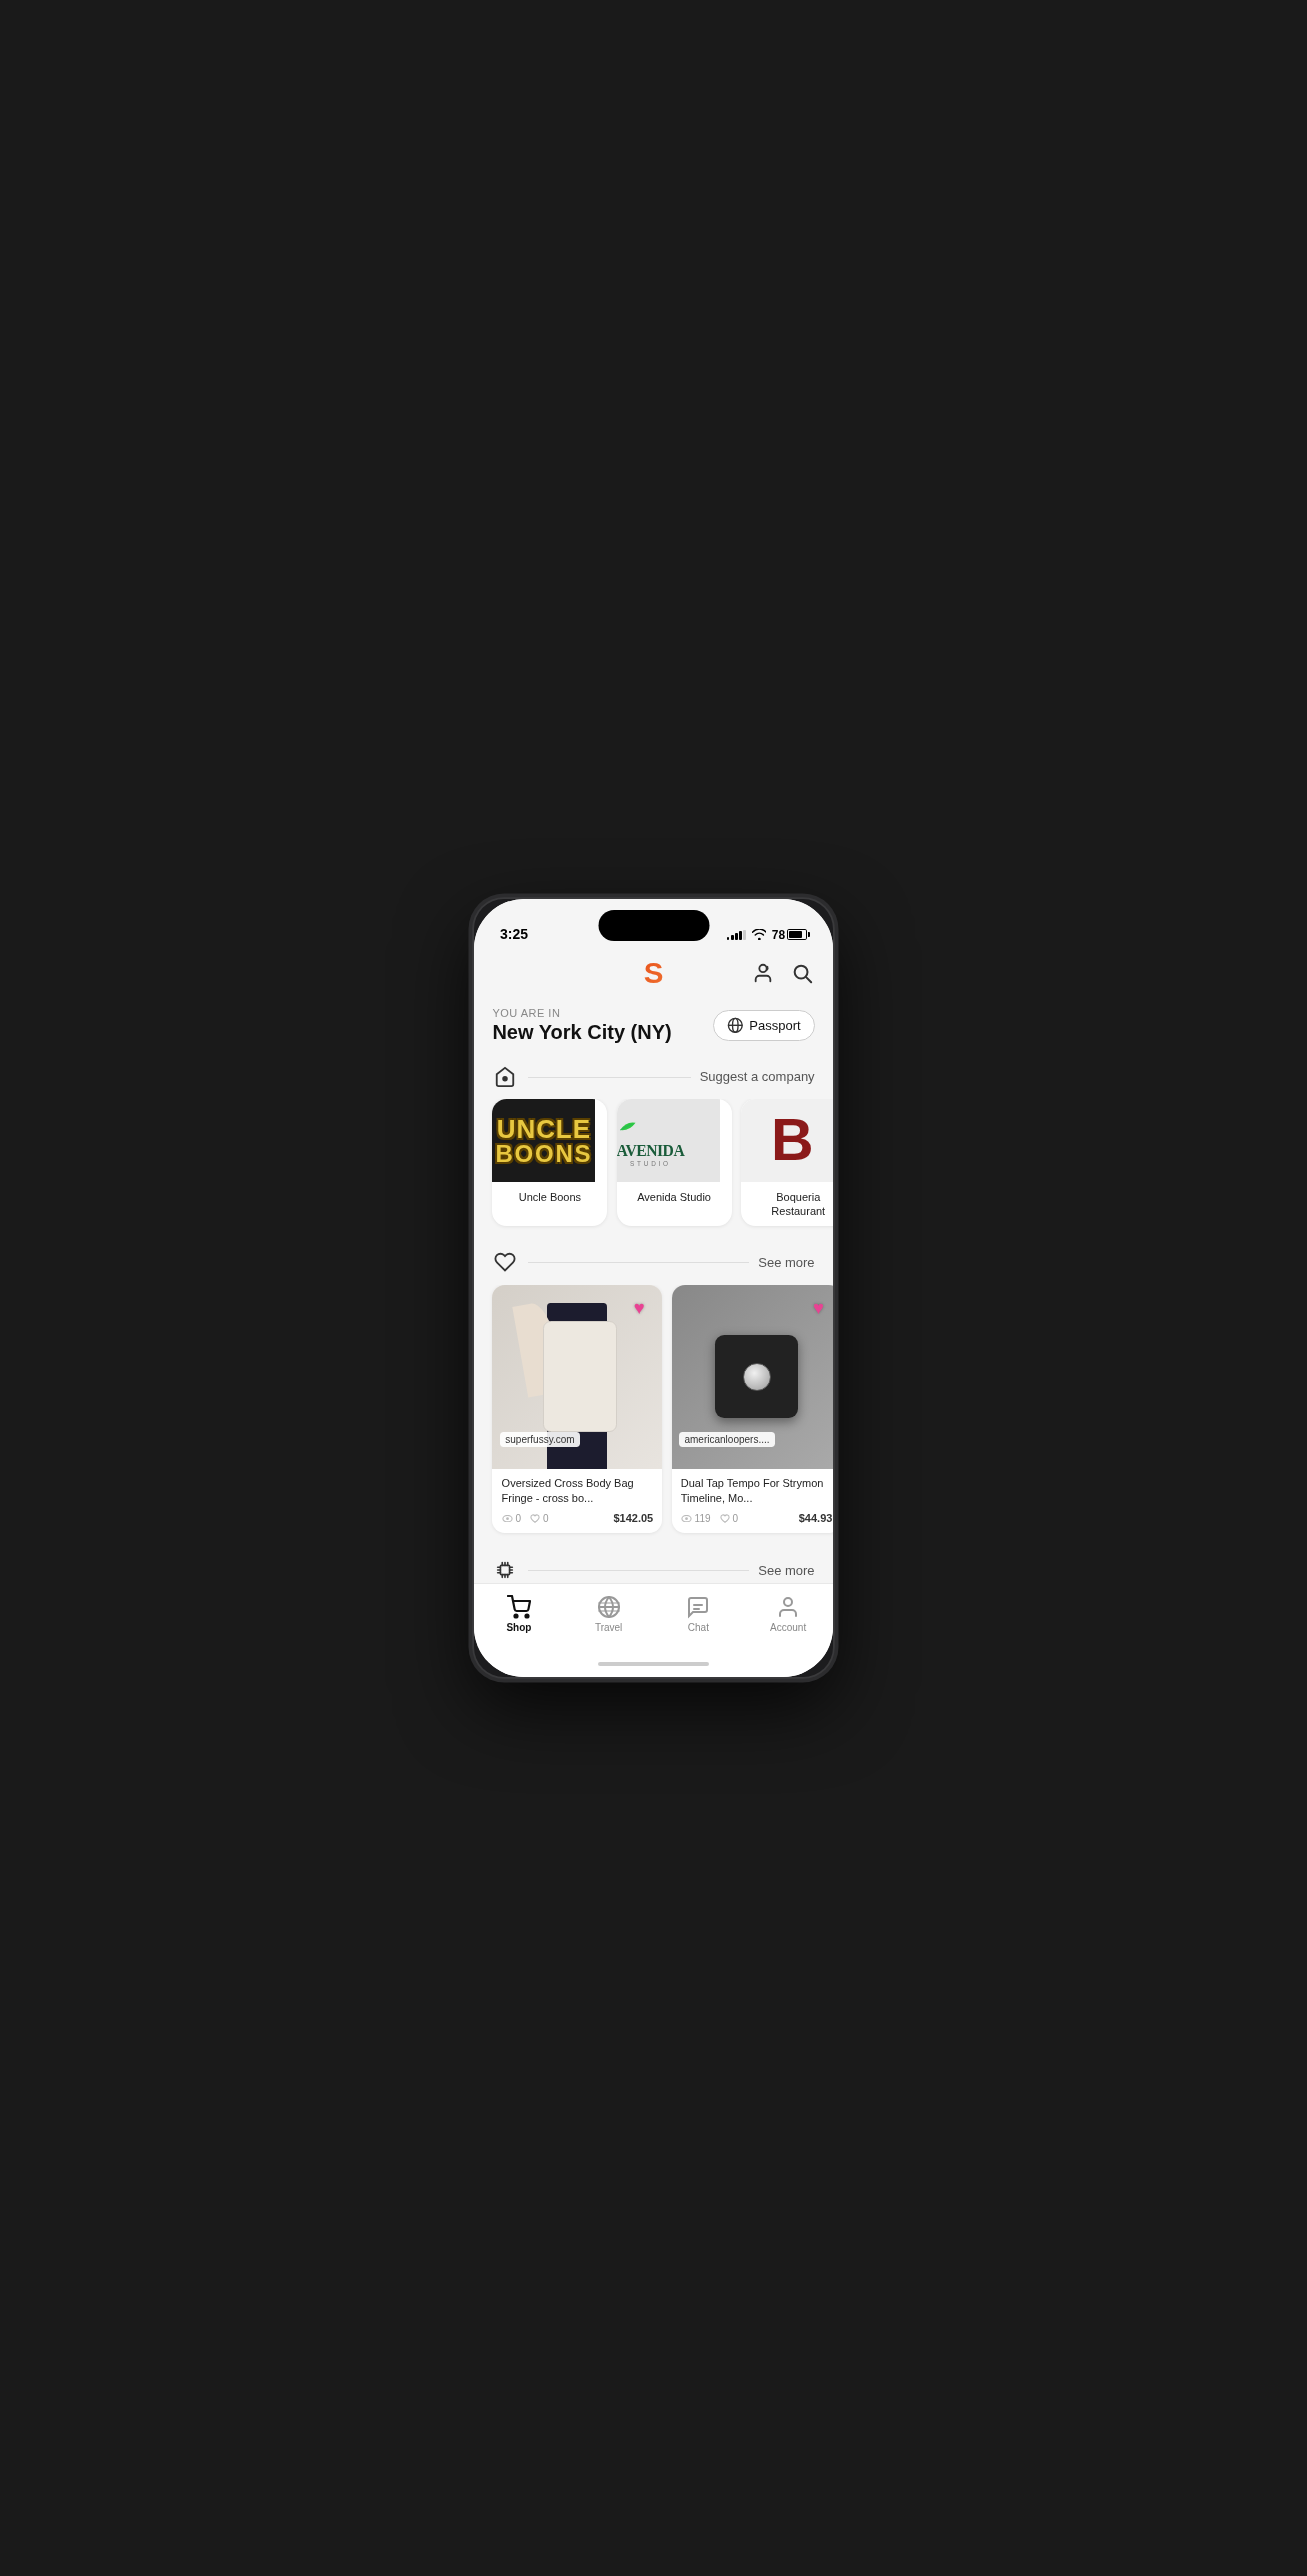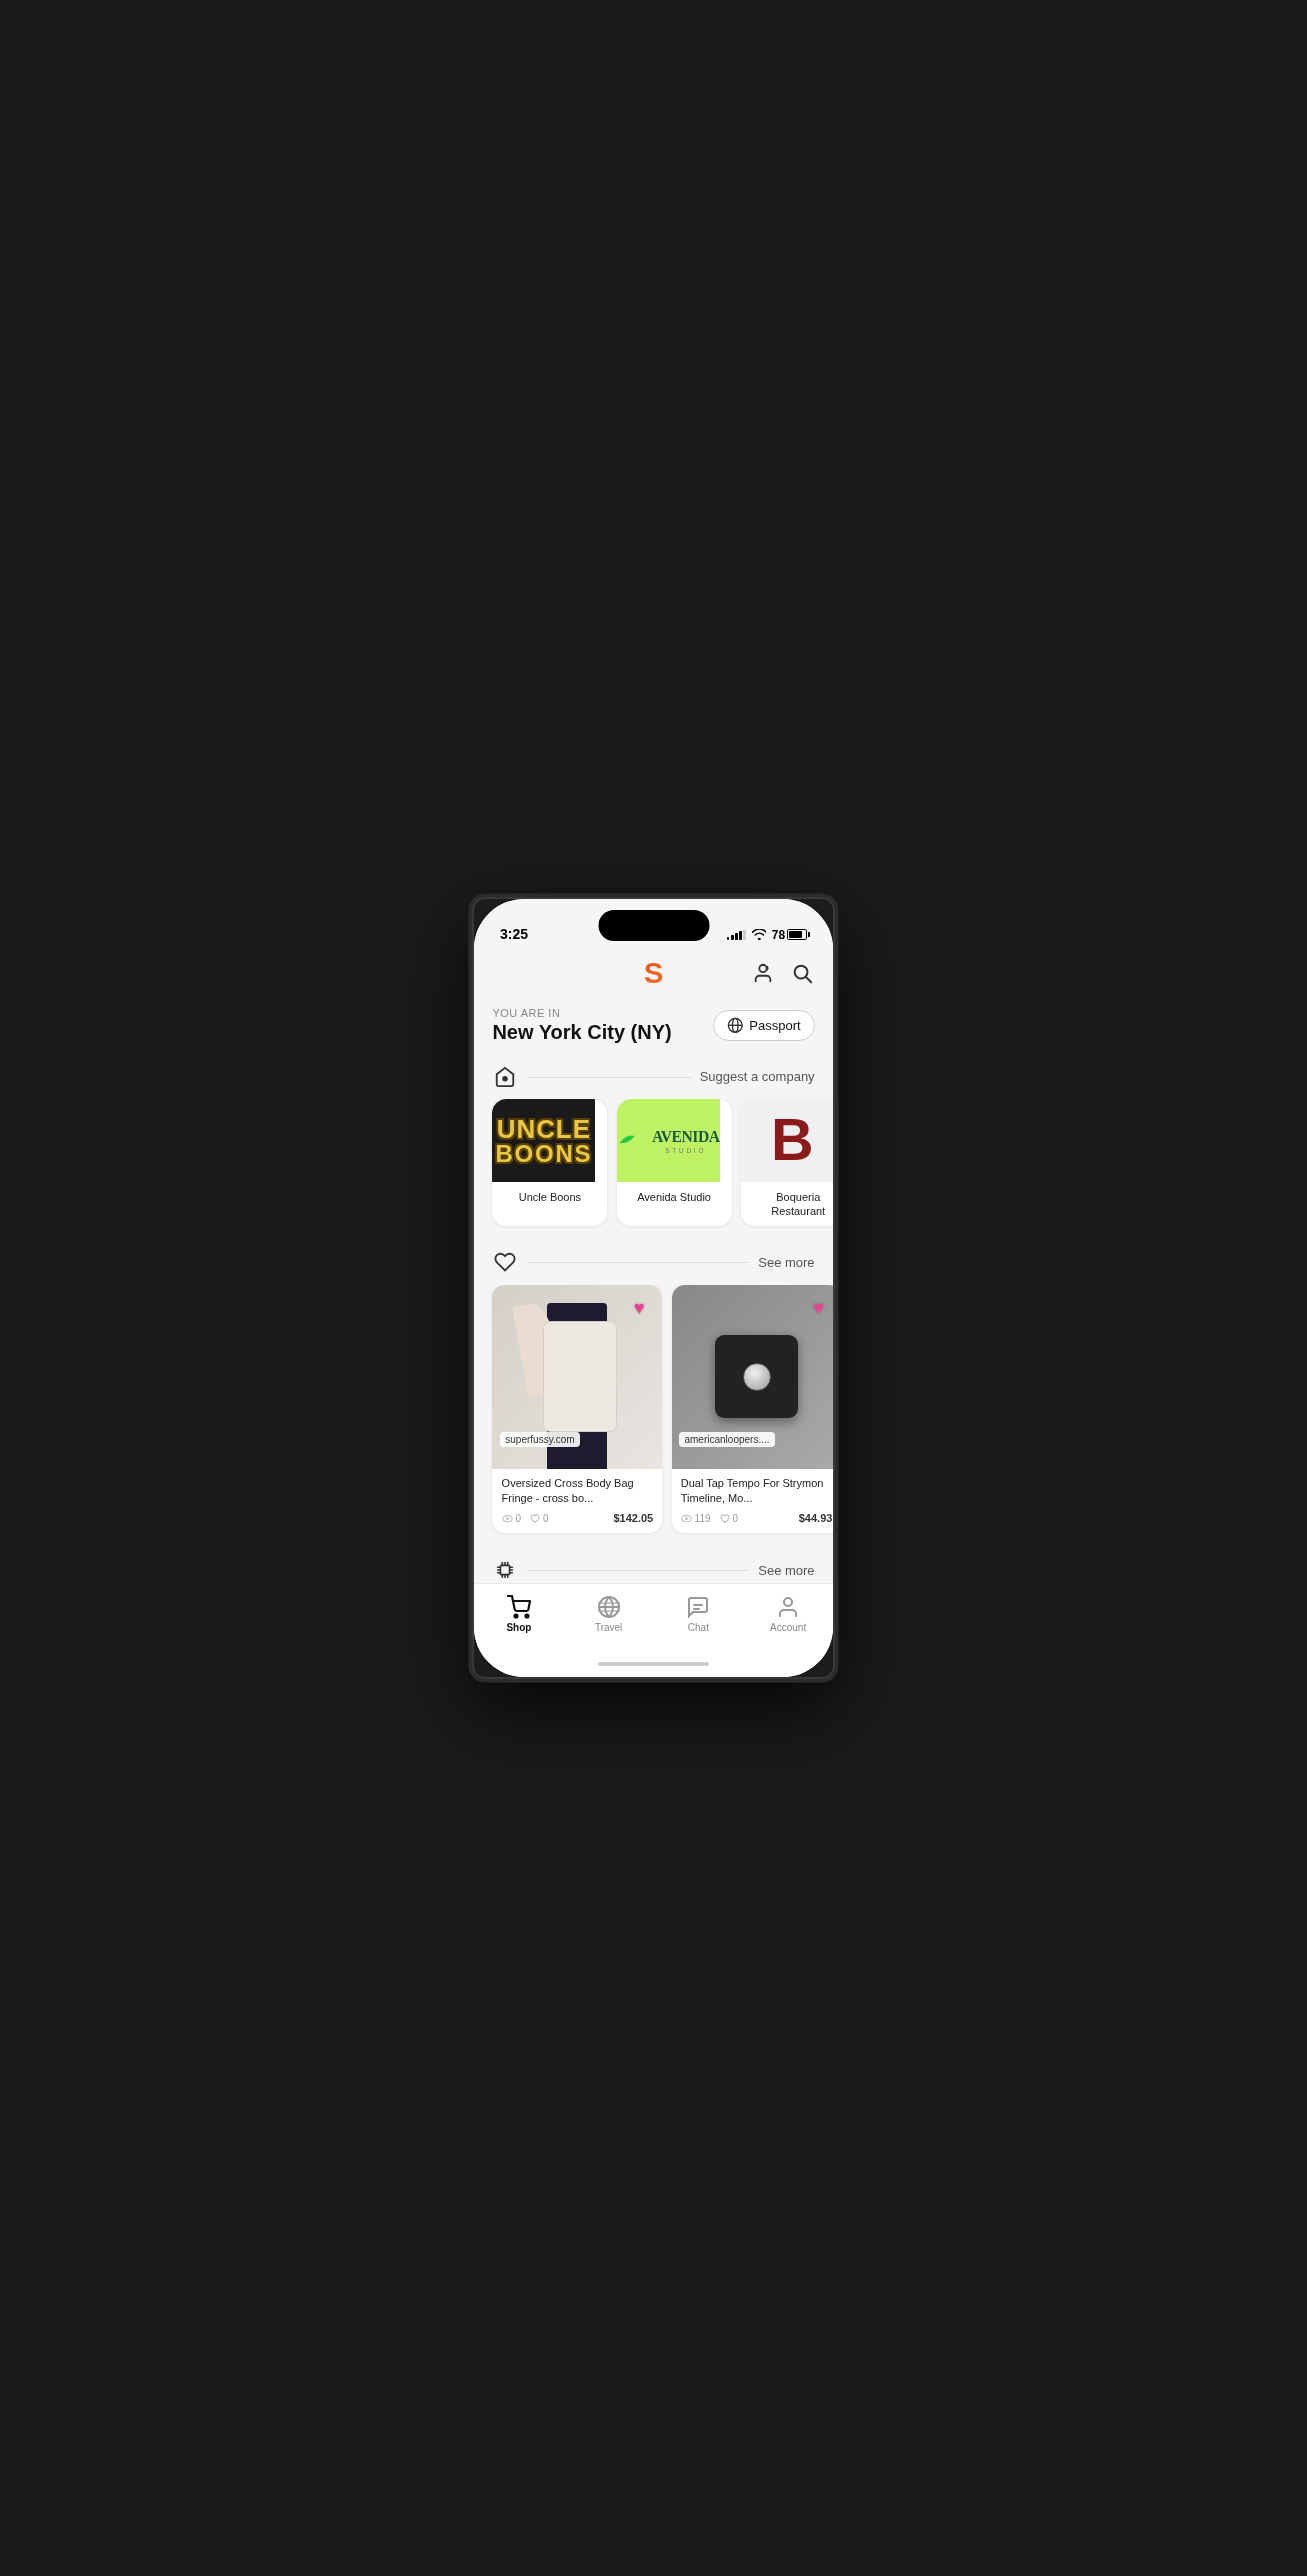"3:25" .phone-frame { border-radius: 11px -> 30px }
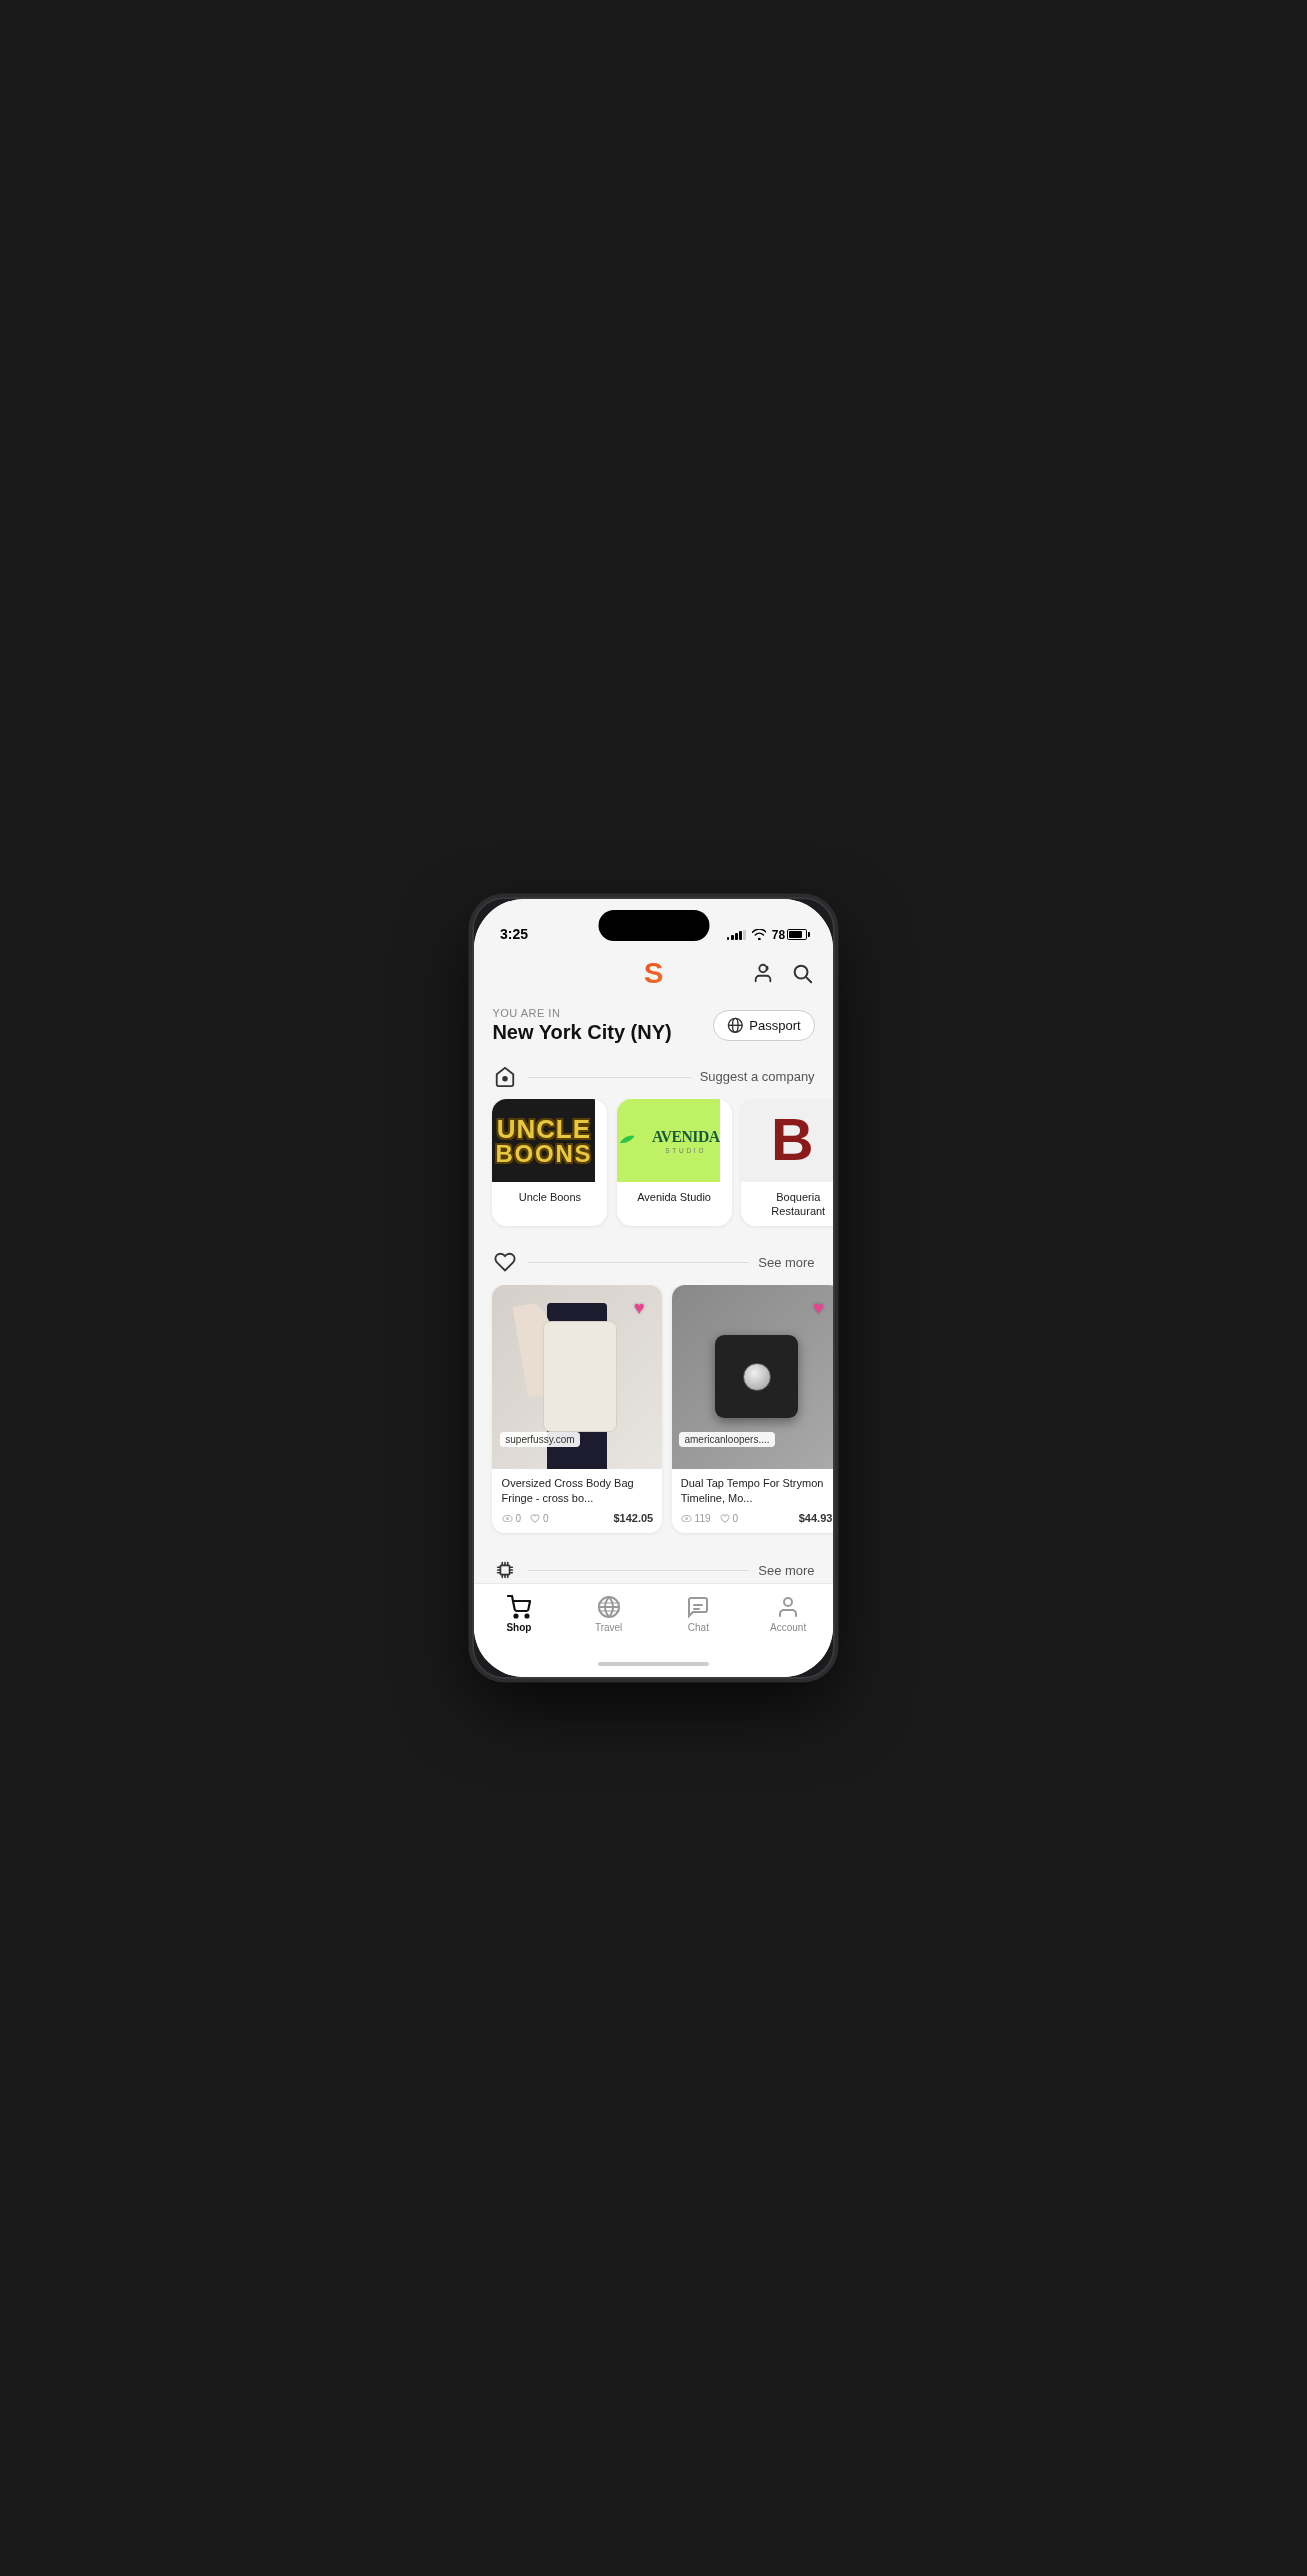"AVENIDA" .company-logo-avenida { align-items: center -> flex-start; background: #bef264 -> #e5e5e5; flex-direction: row -> column }
